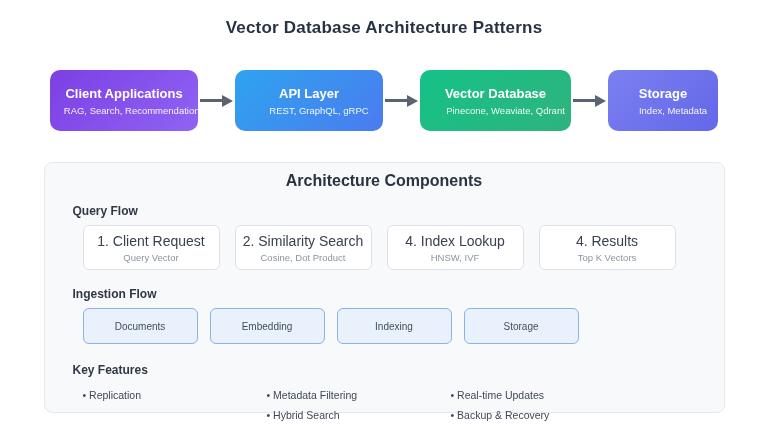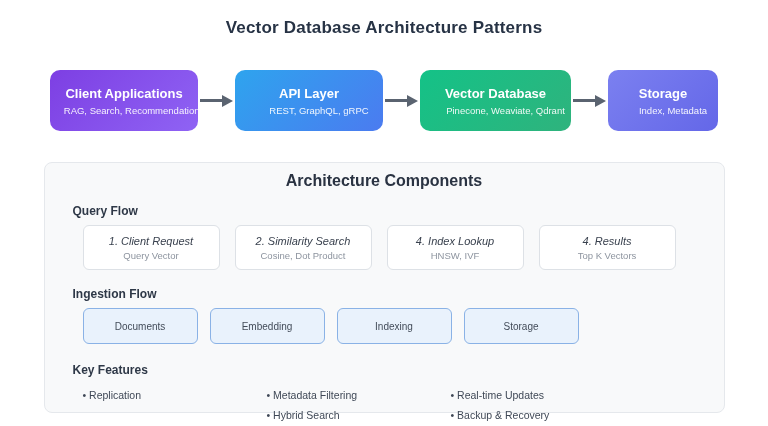"1. Client Request" .query-step-title { font-size: 11px -> 14px; font-style: italic -> none }
